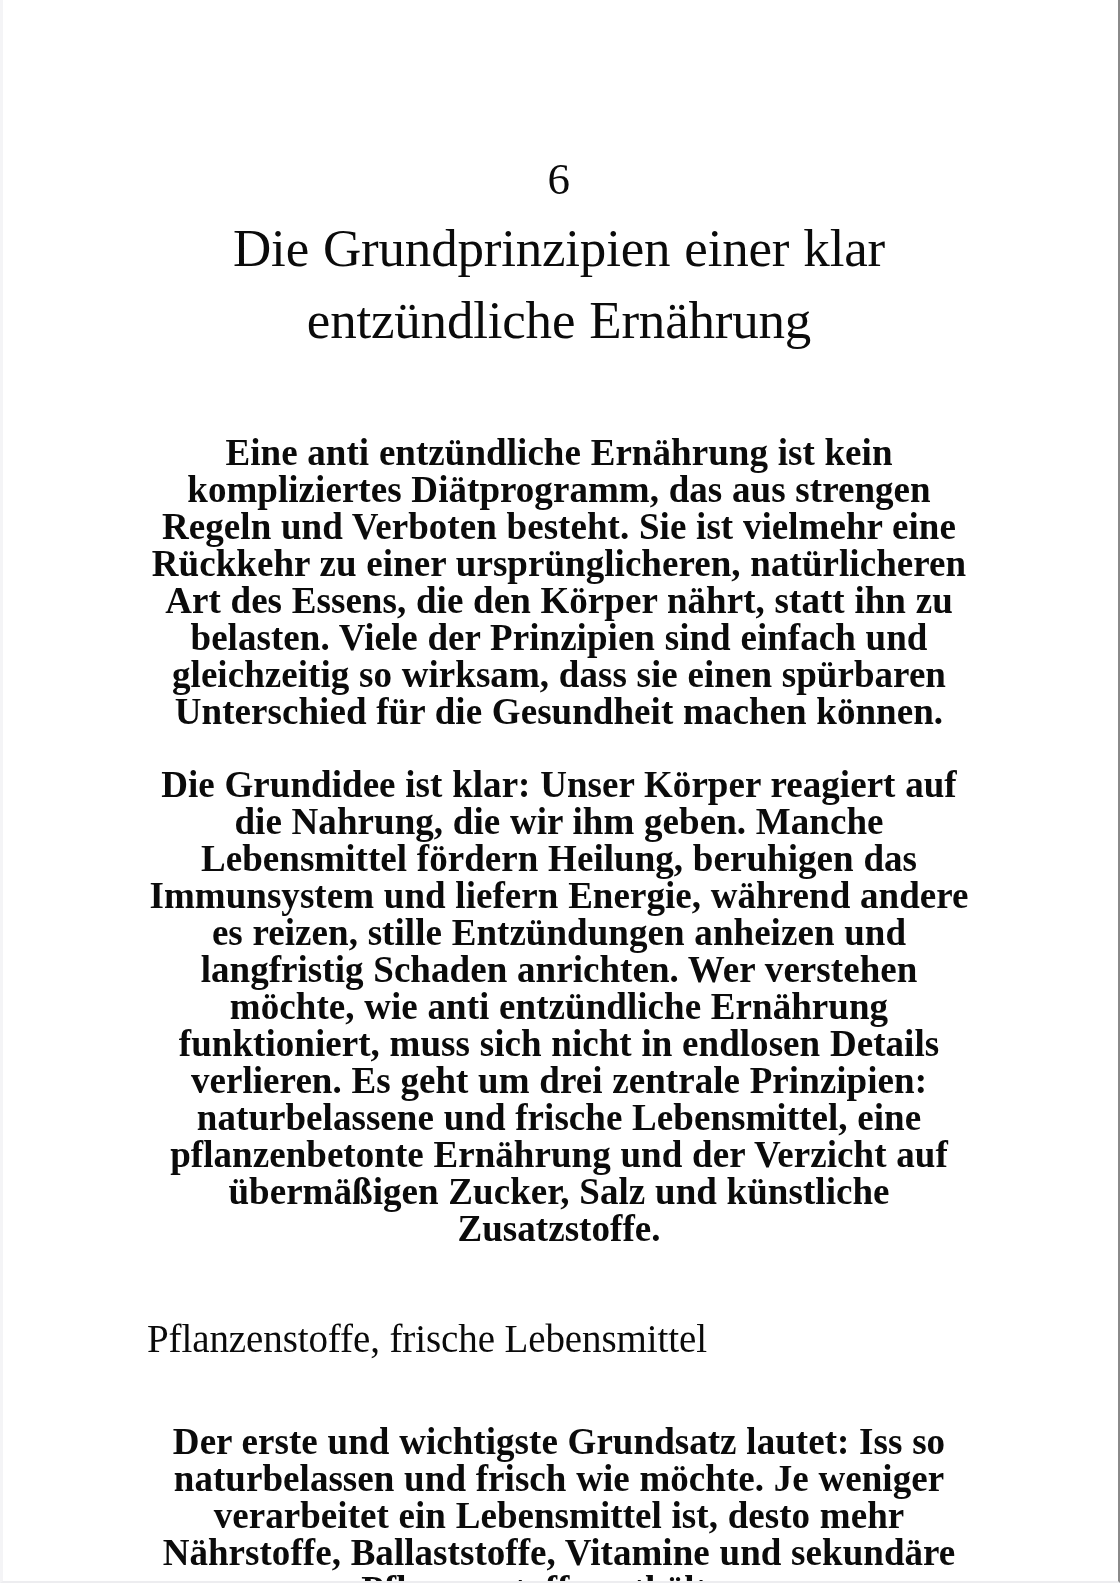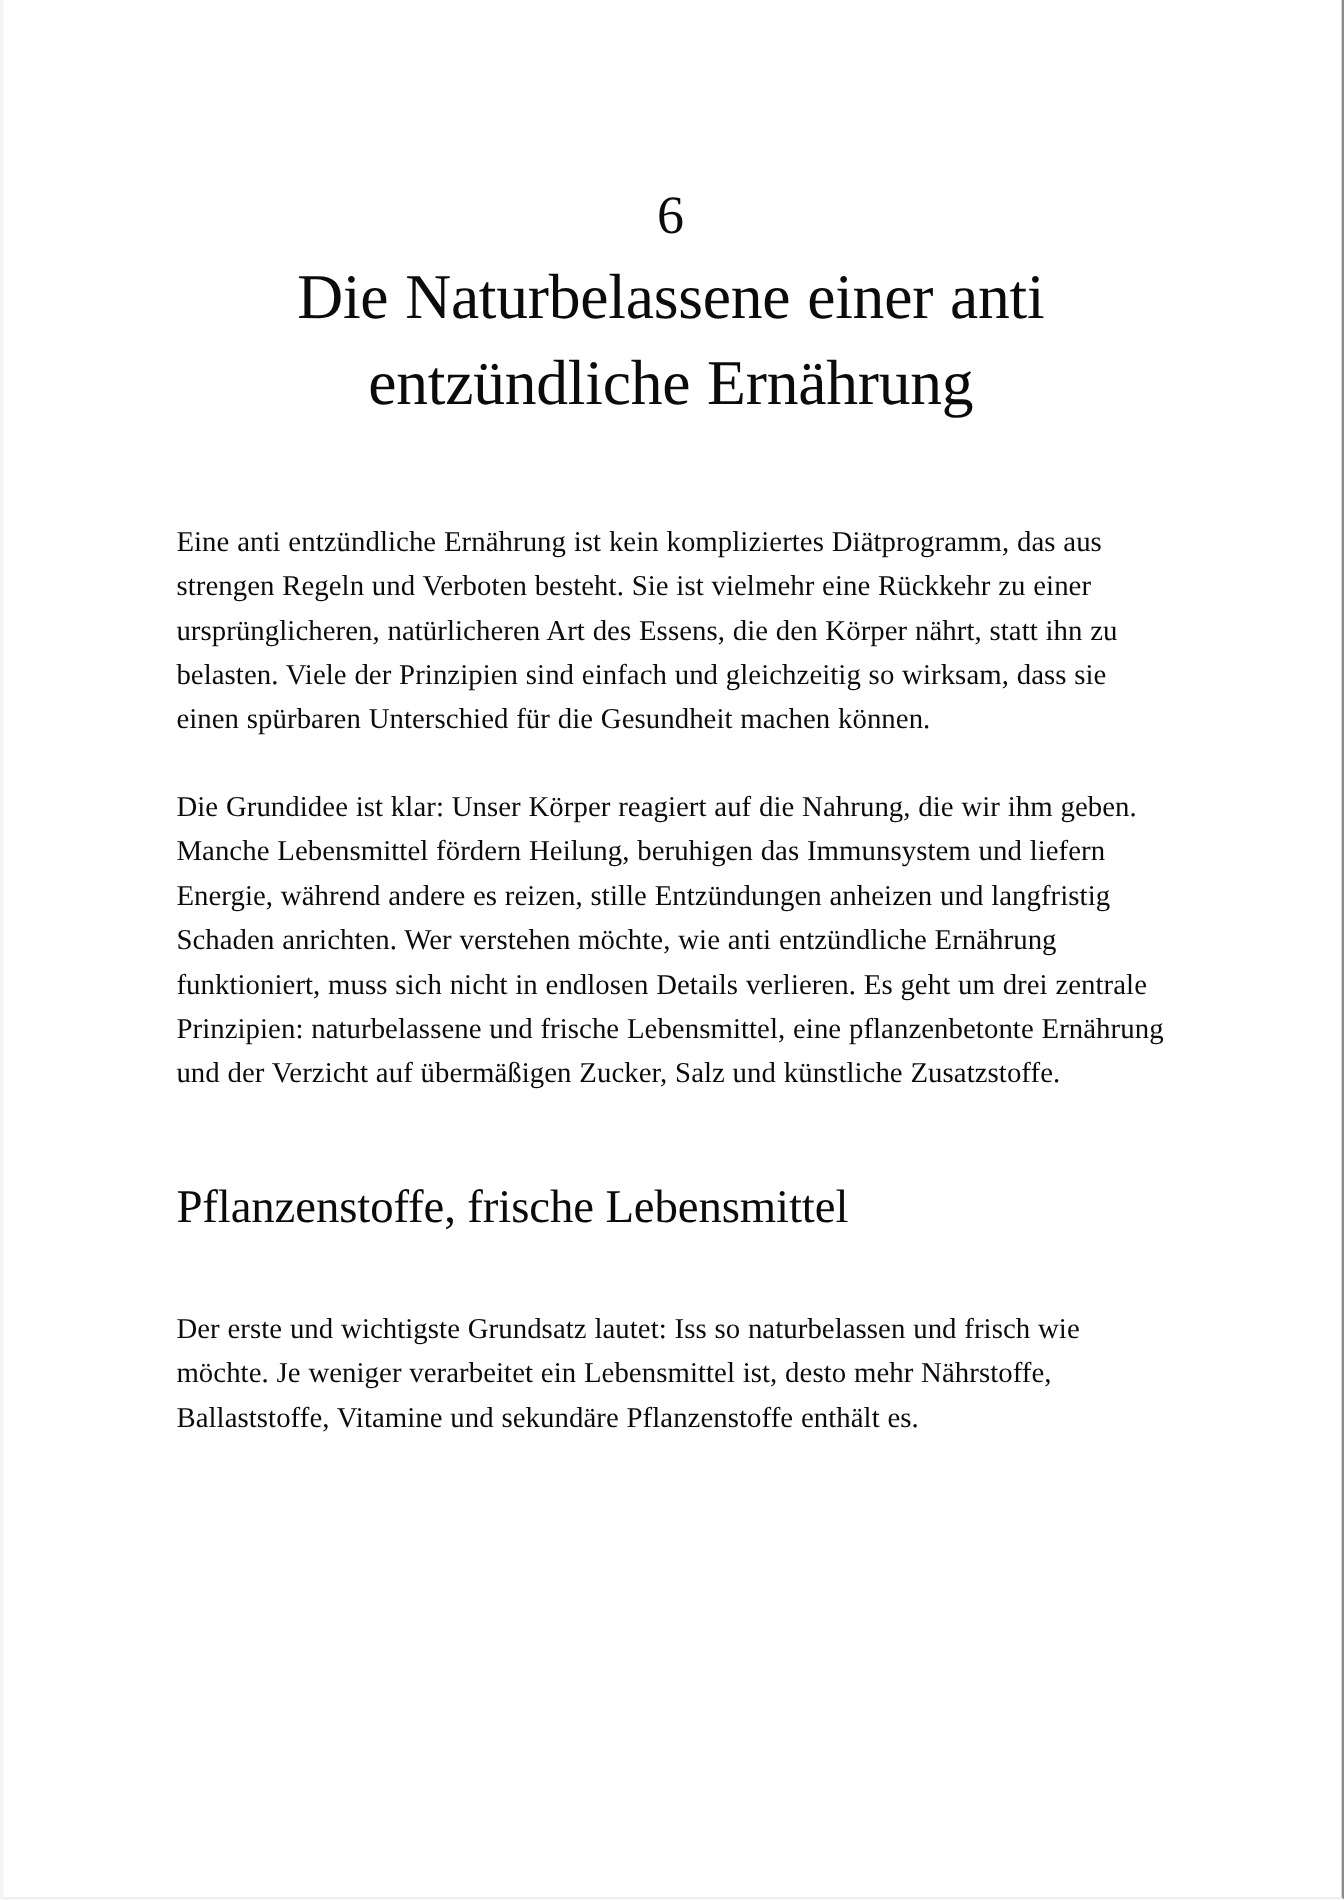"Die Naturbelassene einer anti" span { text: Naturbelassene einer anti -> Grundprinzipien einer klar }
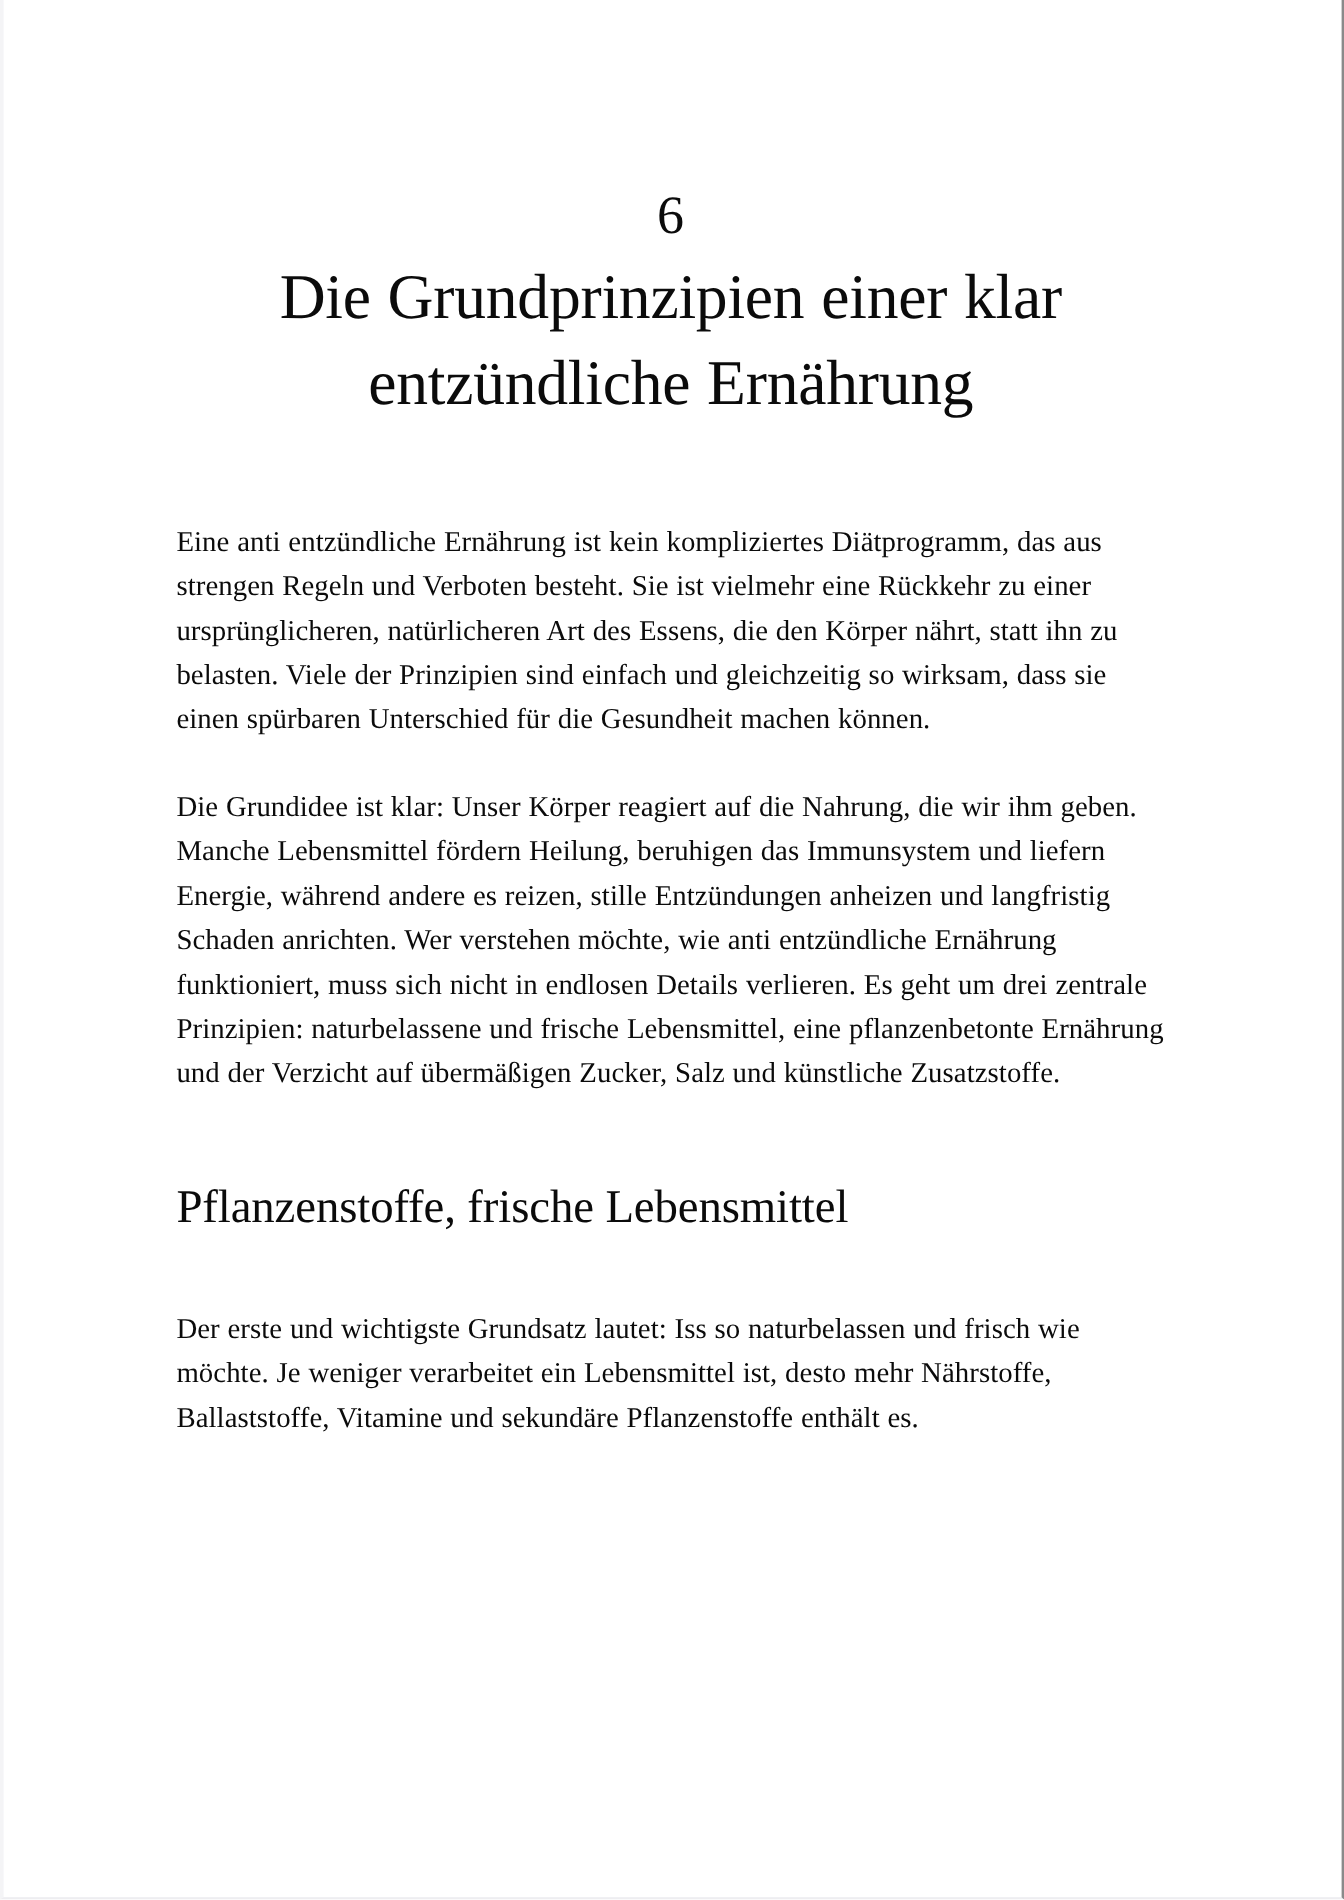"Eine anti entzündliche Ernährung ist" p.para { font-size: 24px -> 37px; font-weight: none -> bold; text-align: left -> center }
